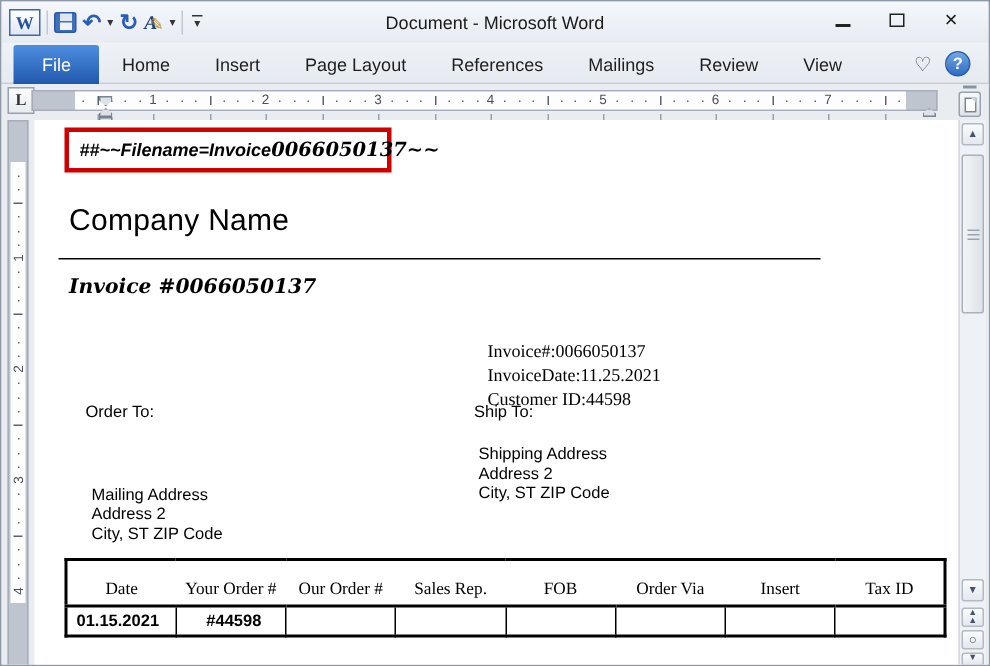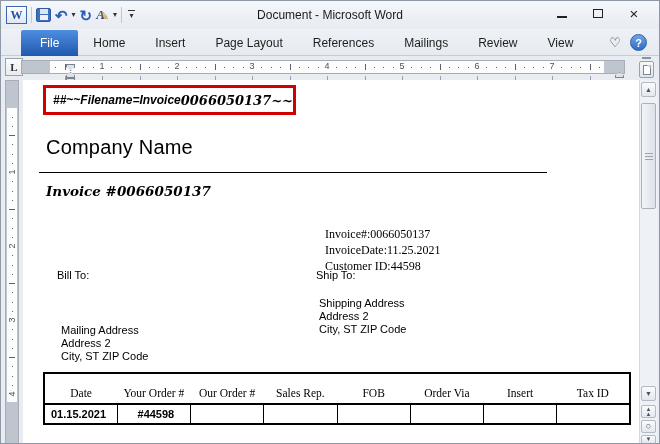"File" .rtabs { left: 20px -> 8px }
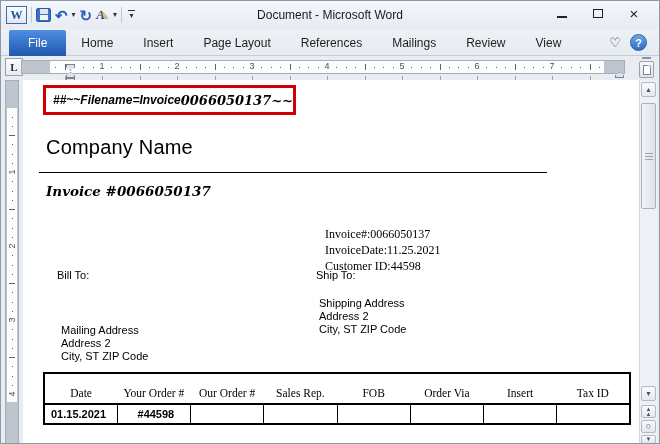"##~~Filename=Invoice" .filename-box { width: 253px -> 218px }
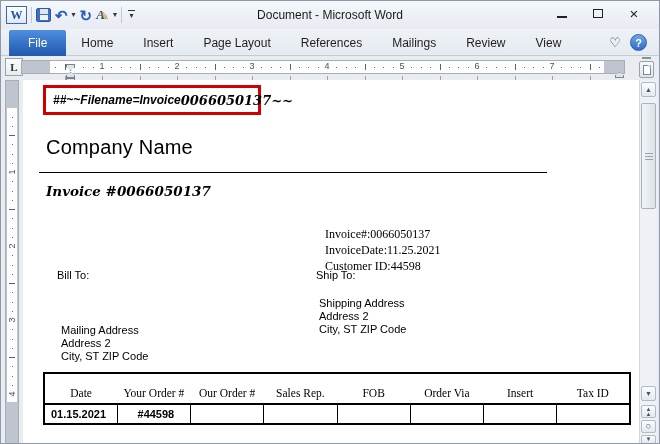"Bill To:" div.addr-label { text: Bill -> Order }
